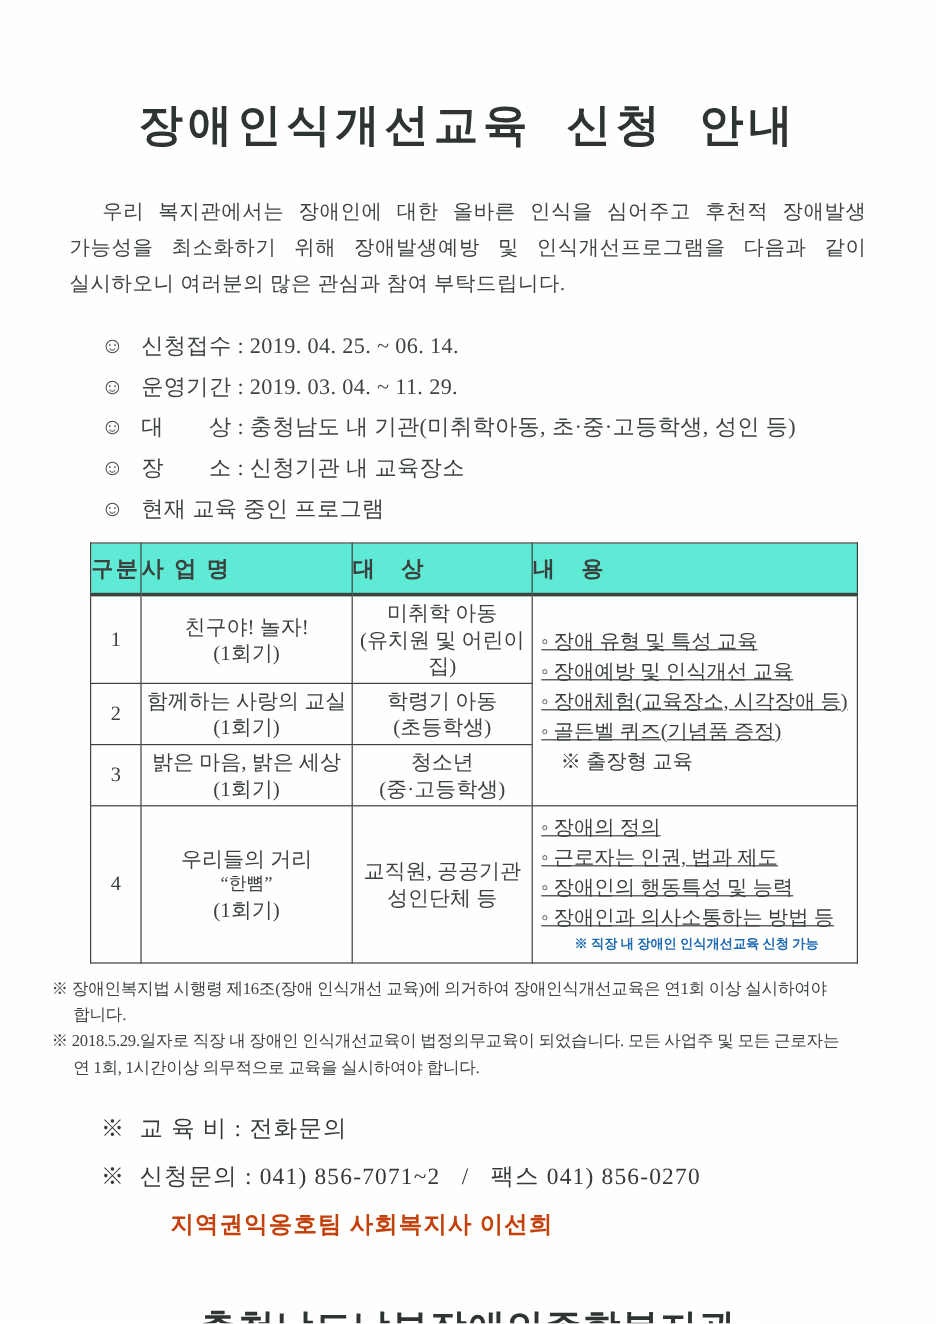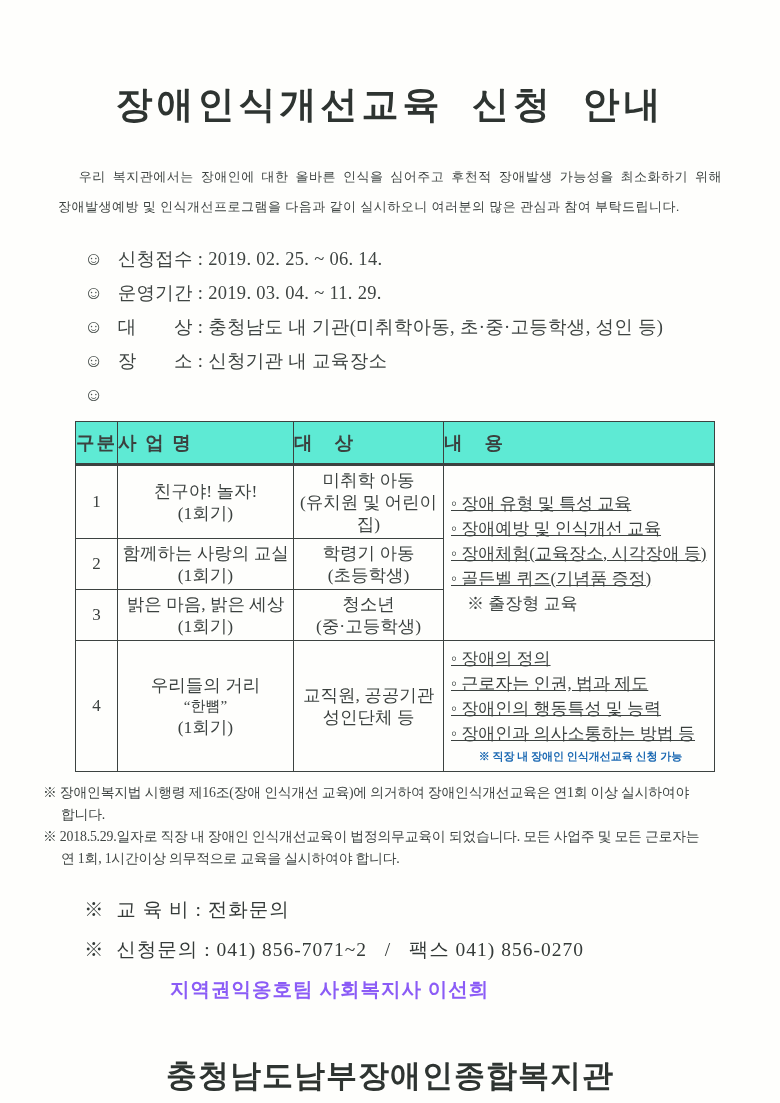"우리 복지관에서는 장애인에 대한 올바른" .intro { font-size: 13px -> 17px }
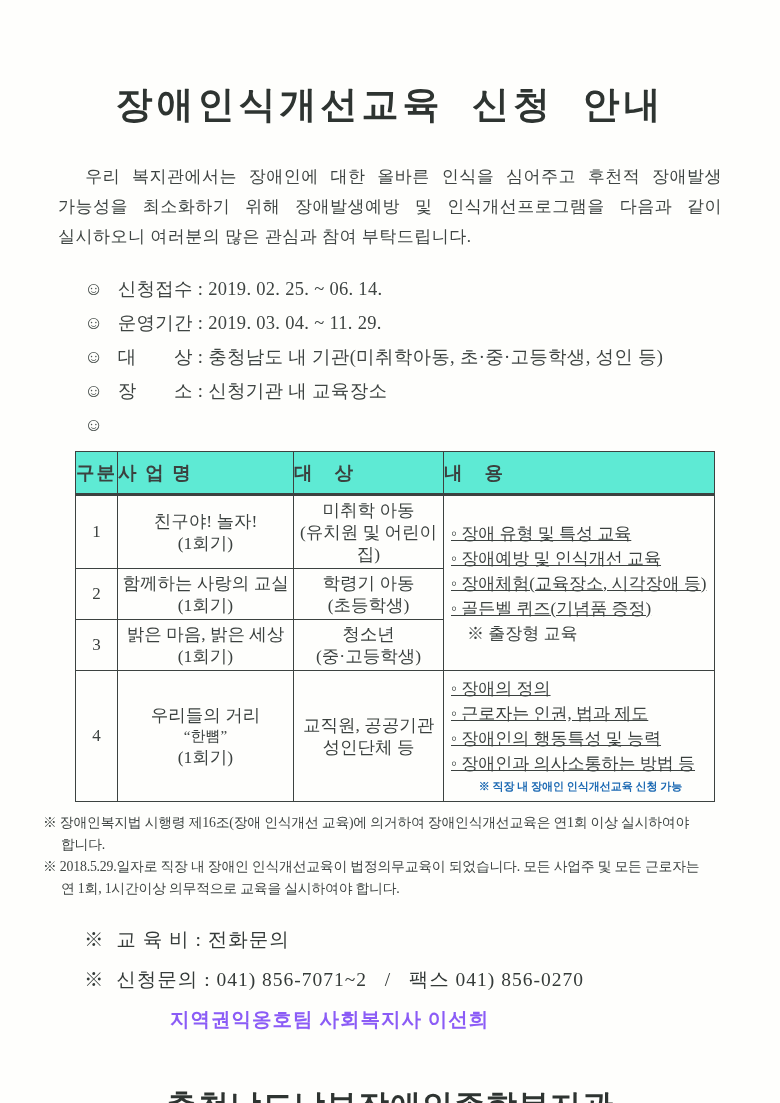"신청접수 : 2019. 02. 25." span.info-text { text: 02 -> 04 }
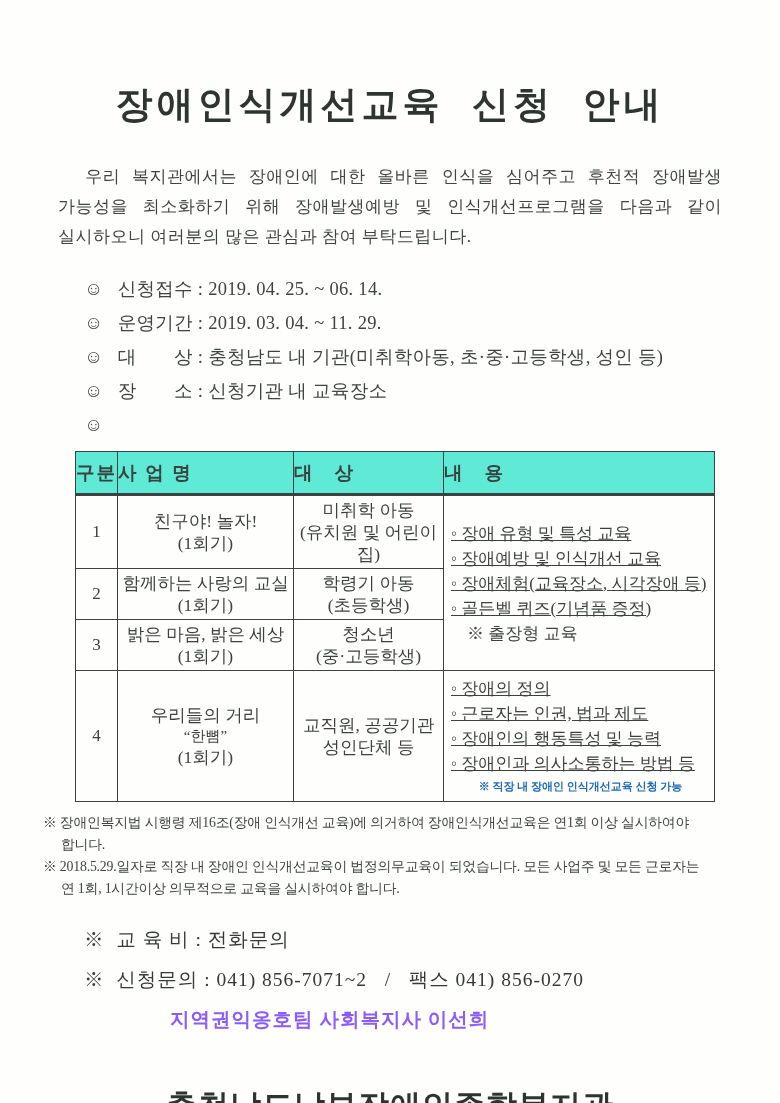"현재 교육 중인 프로그램" span.info-text { html: none -> <span>현재 교육 중인 프로그램</span> }
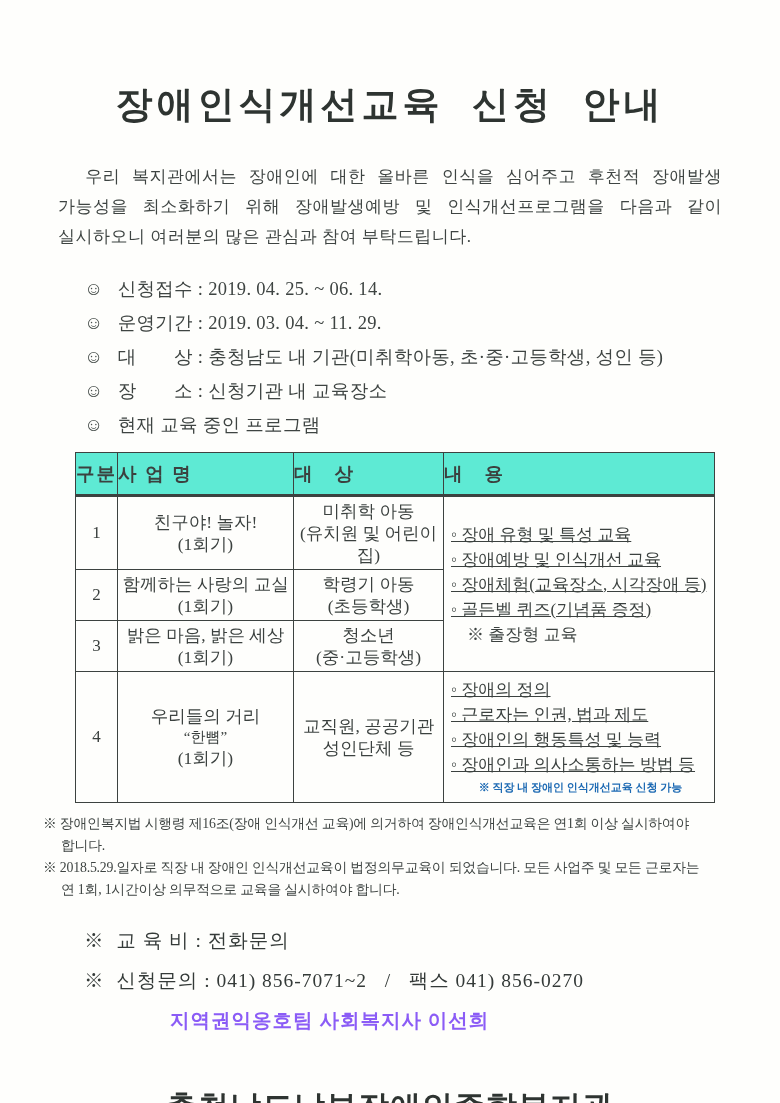"지역권익옹호팀 사회복지사 이선희" .contact-person { color: #8b5cf6 -> #c2410c; margin-left: 86px -> 58px }
